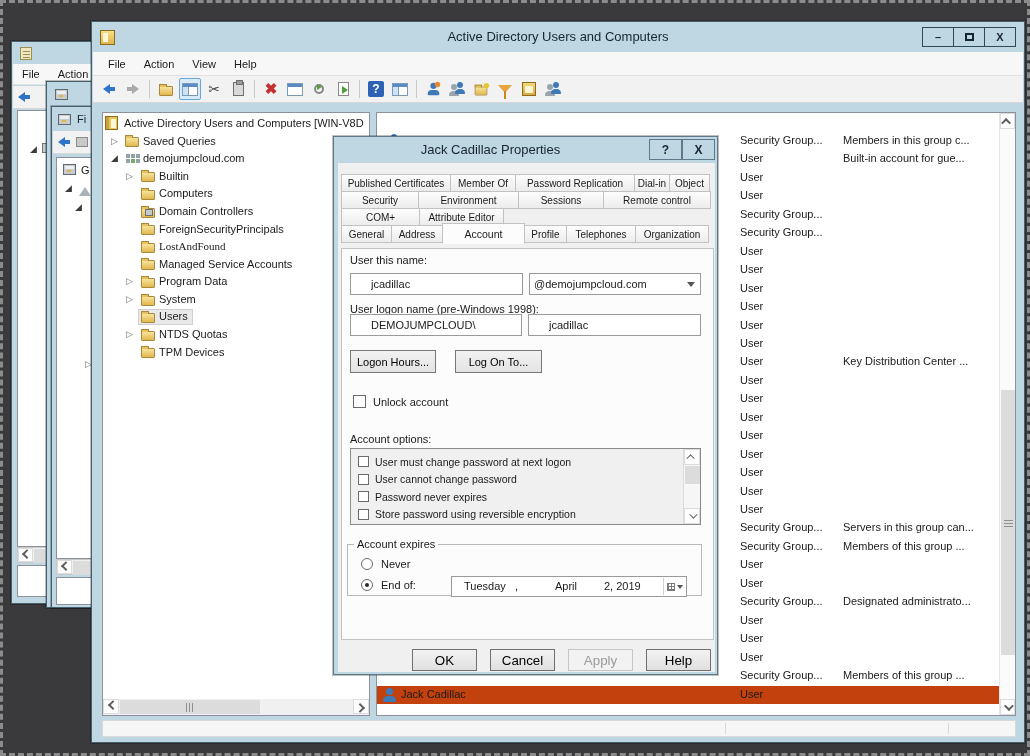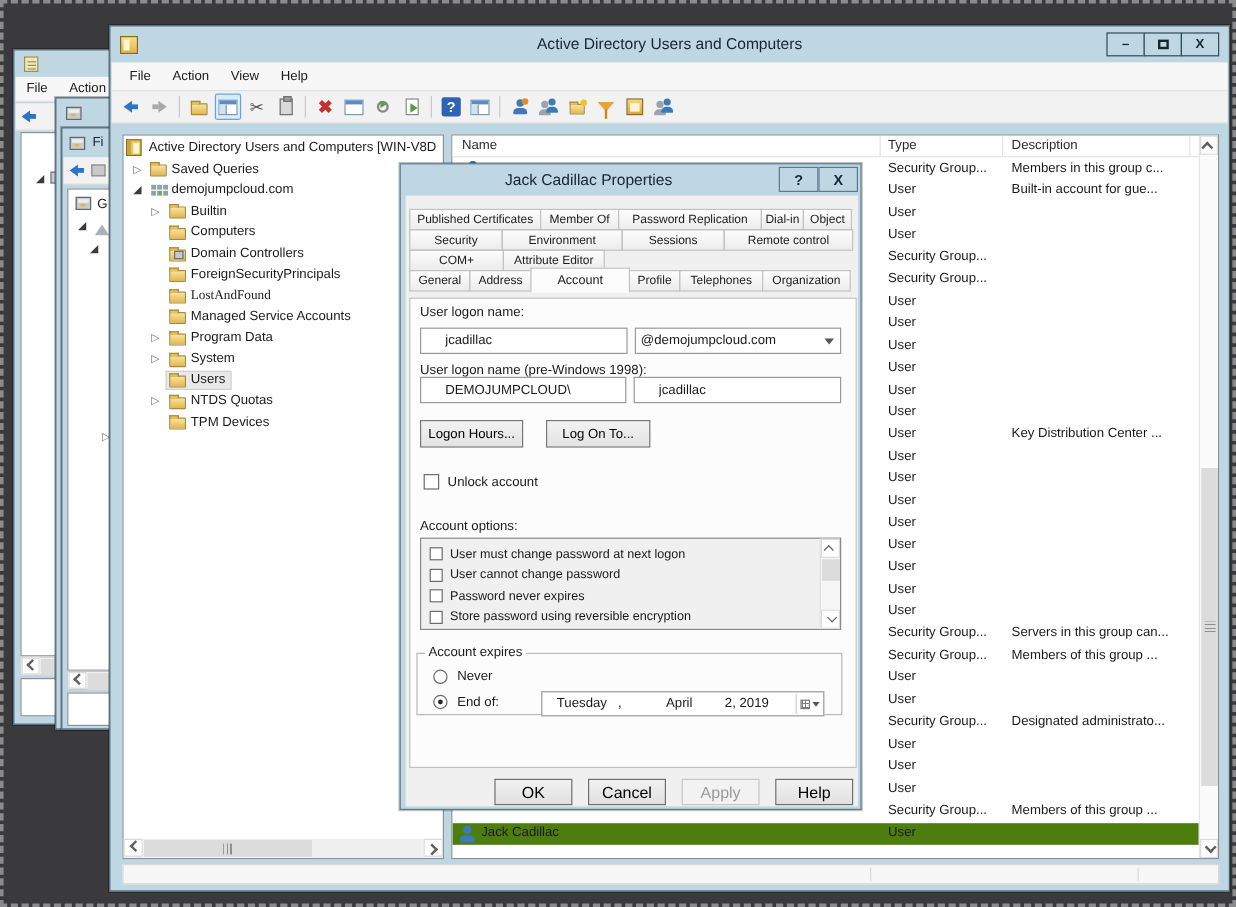"Name" div { html: <div> <span>Name</span> <span>Type</span> <span>Description</span> <span></span> <span></span> <span></span> </div> -> none }
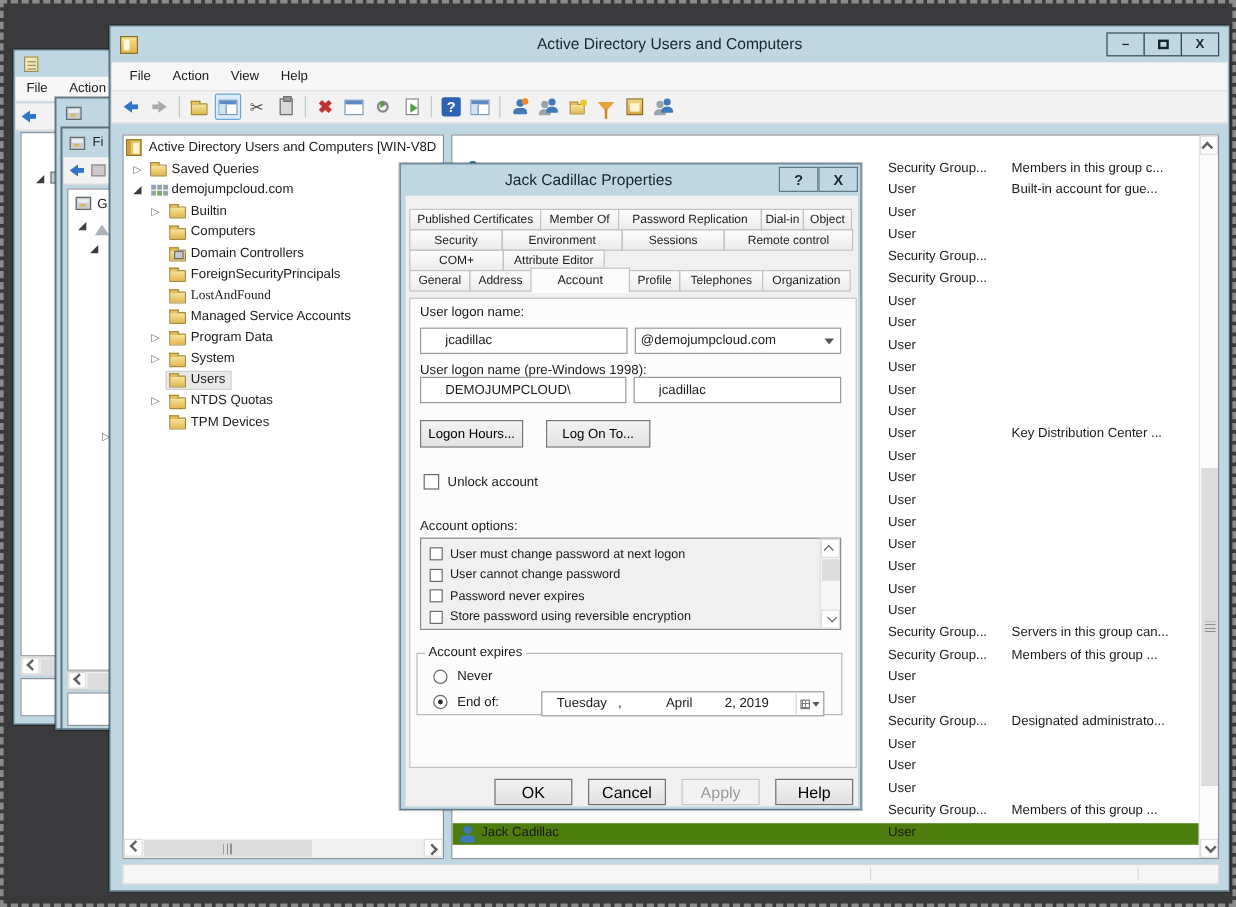"User logon name:" span.lbl { text: logon -> this }
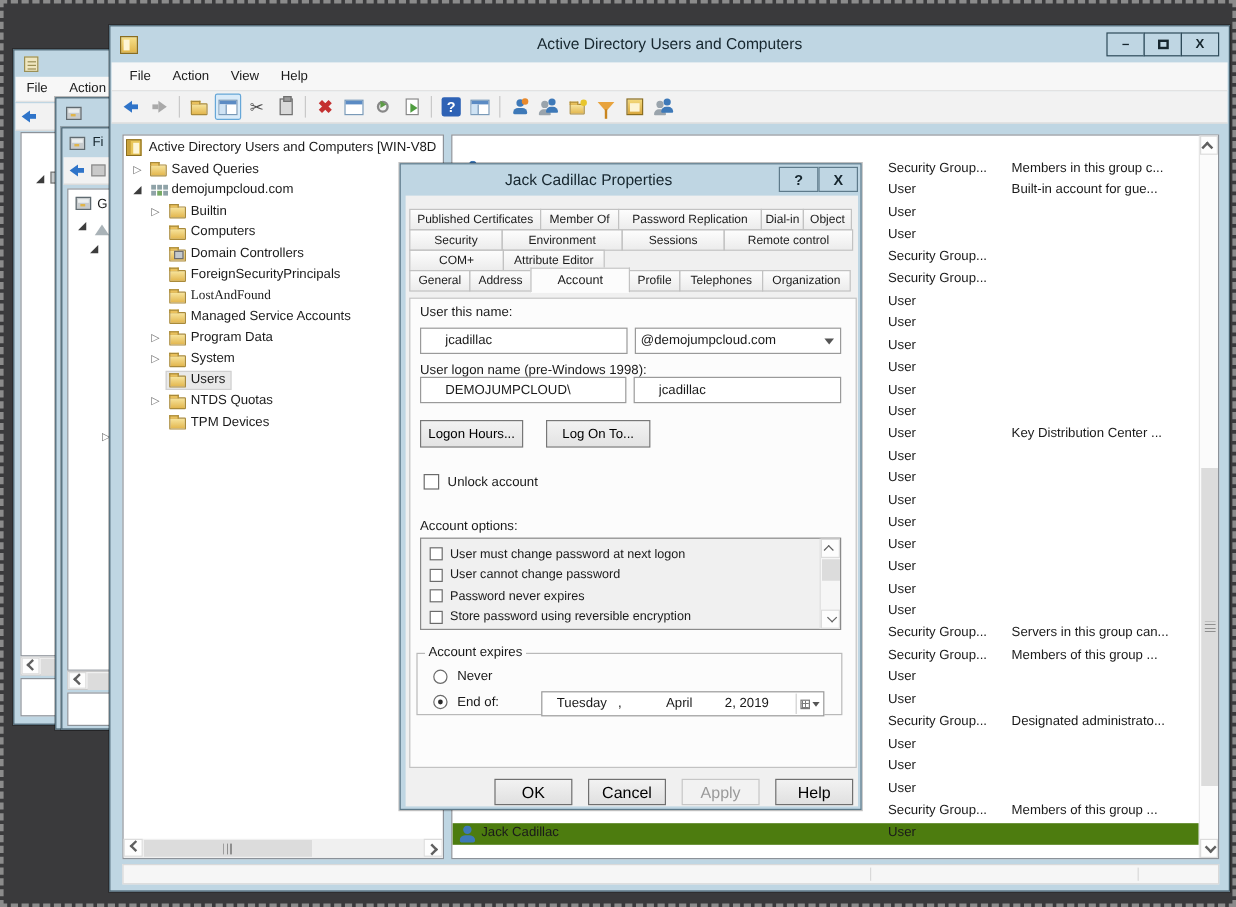"Jack Cadillac" .list-row.sel { background: #4d7c0f -> #c2410c }
